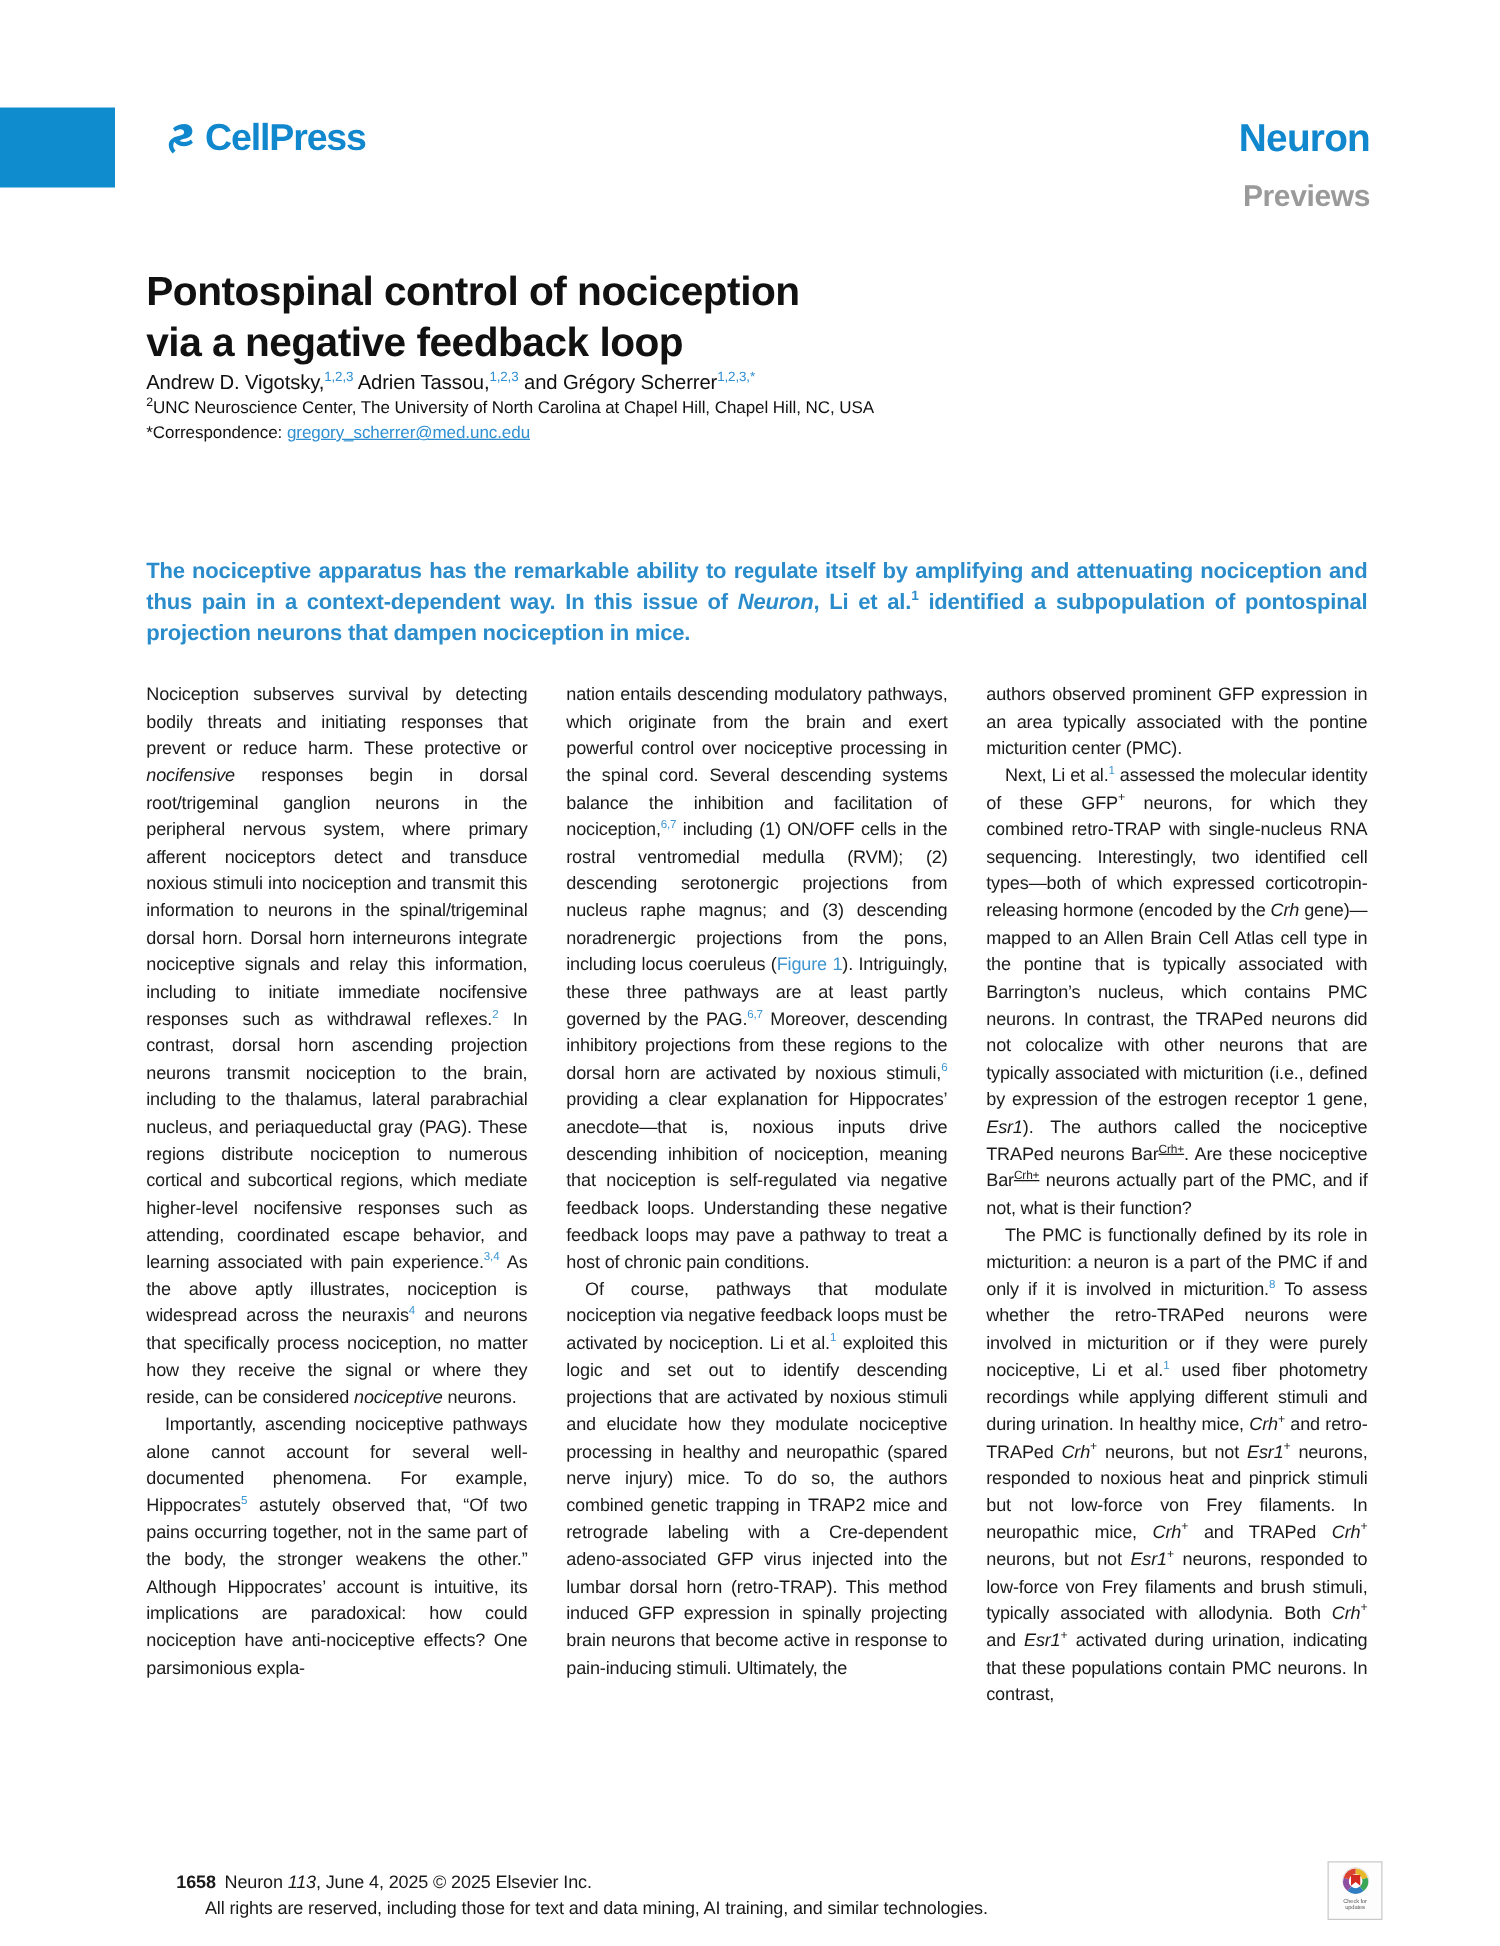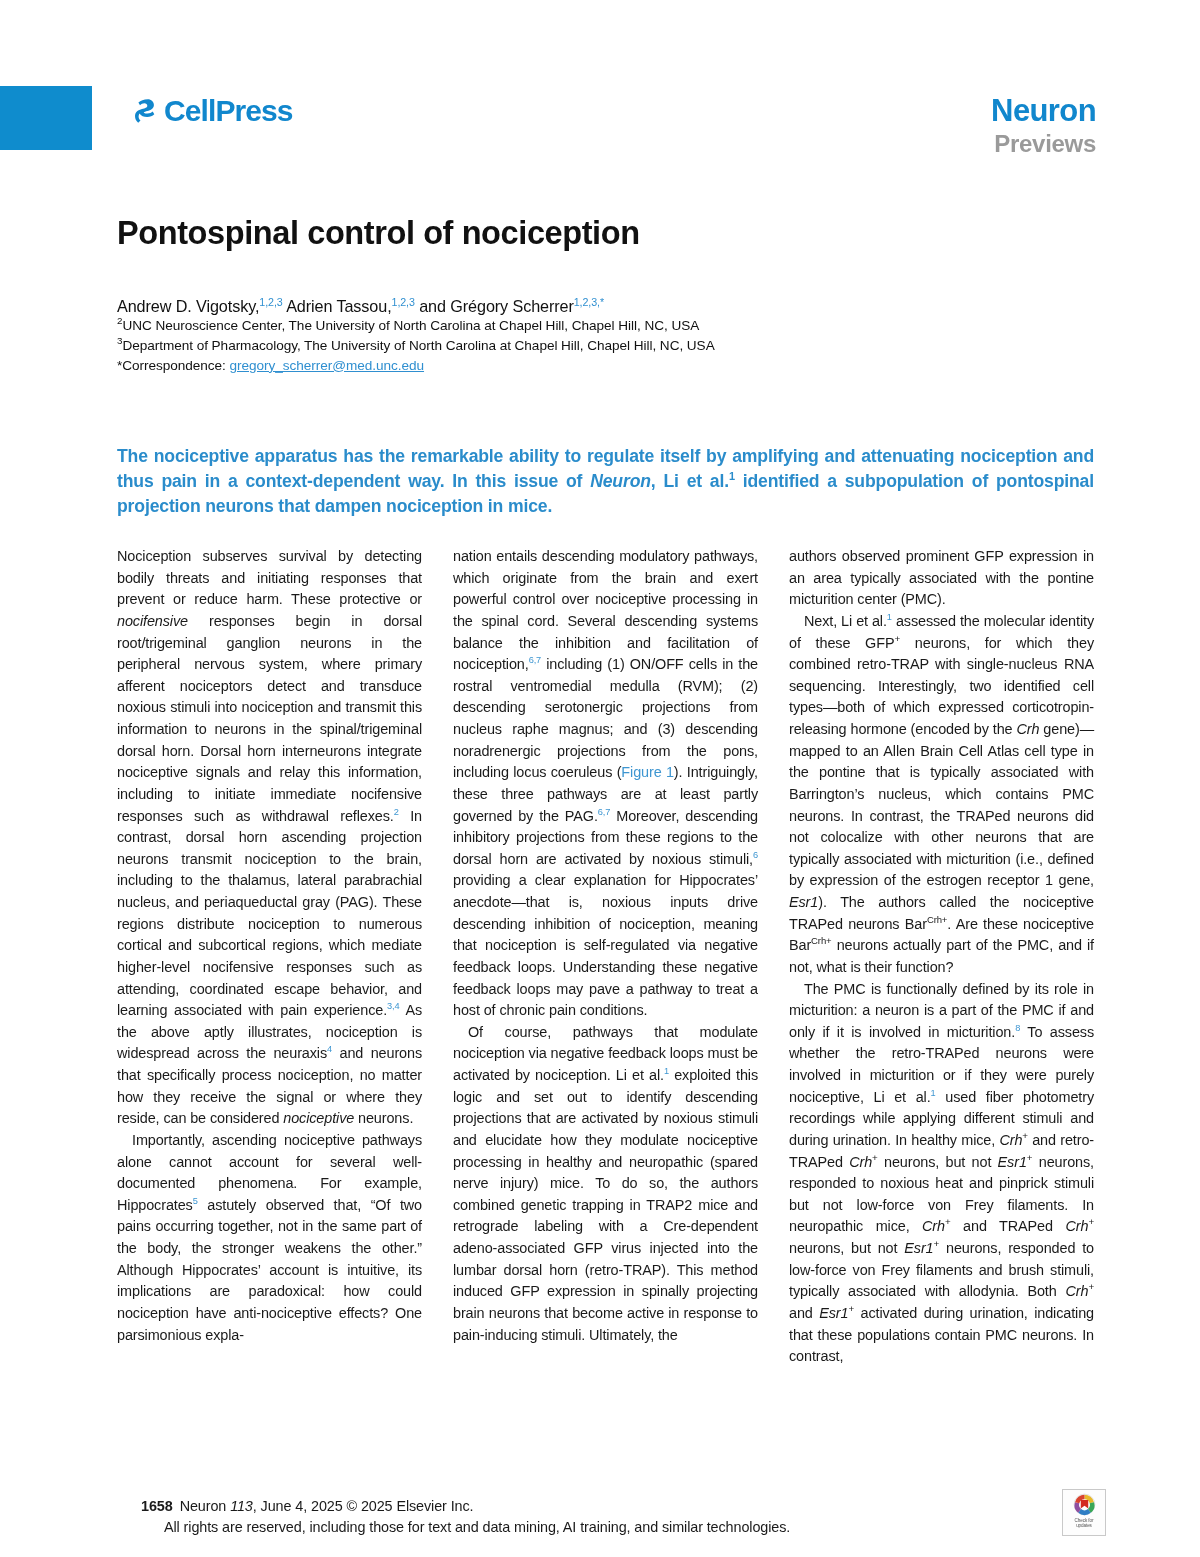"Previews" .journal-section { margin-top: 4px -> 18px }
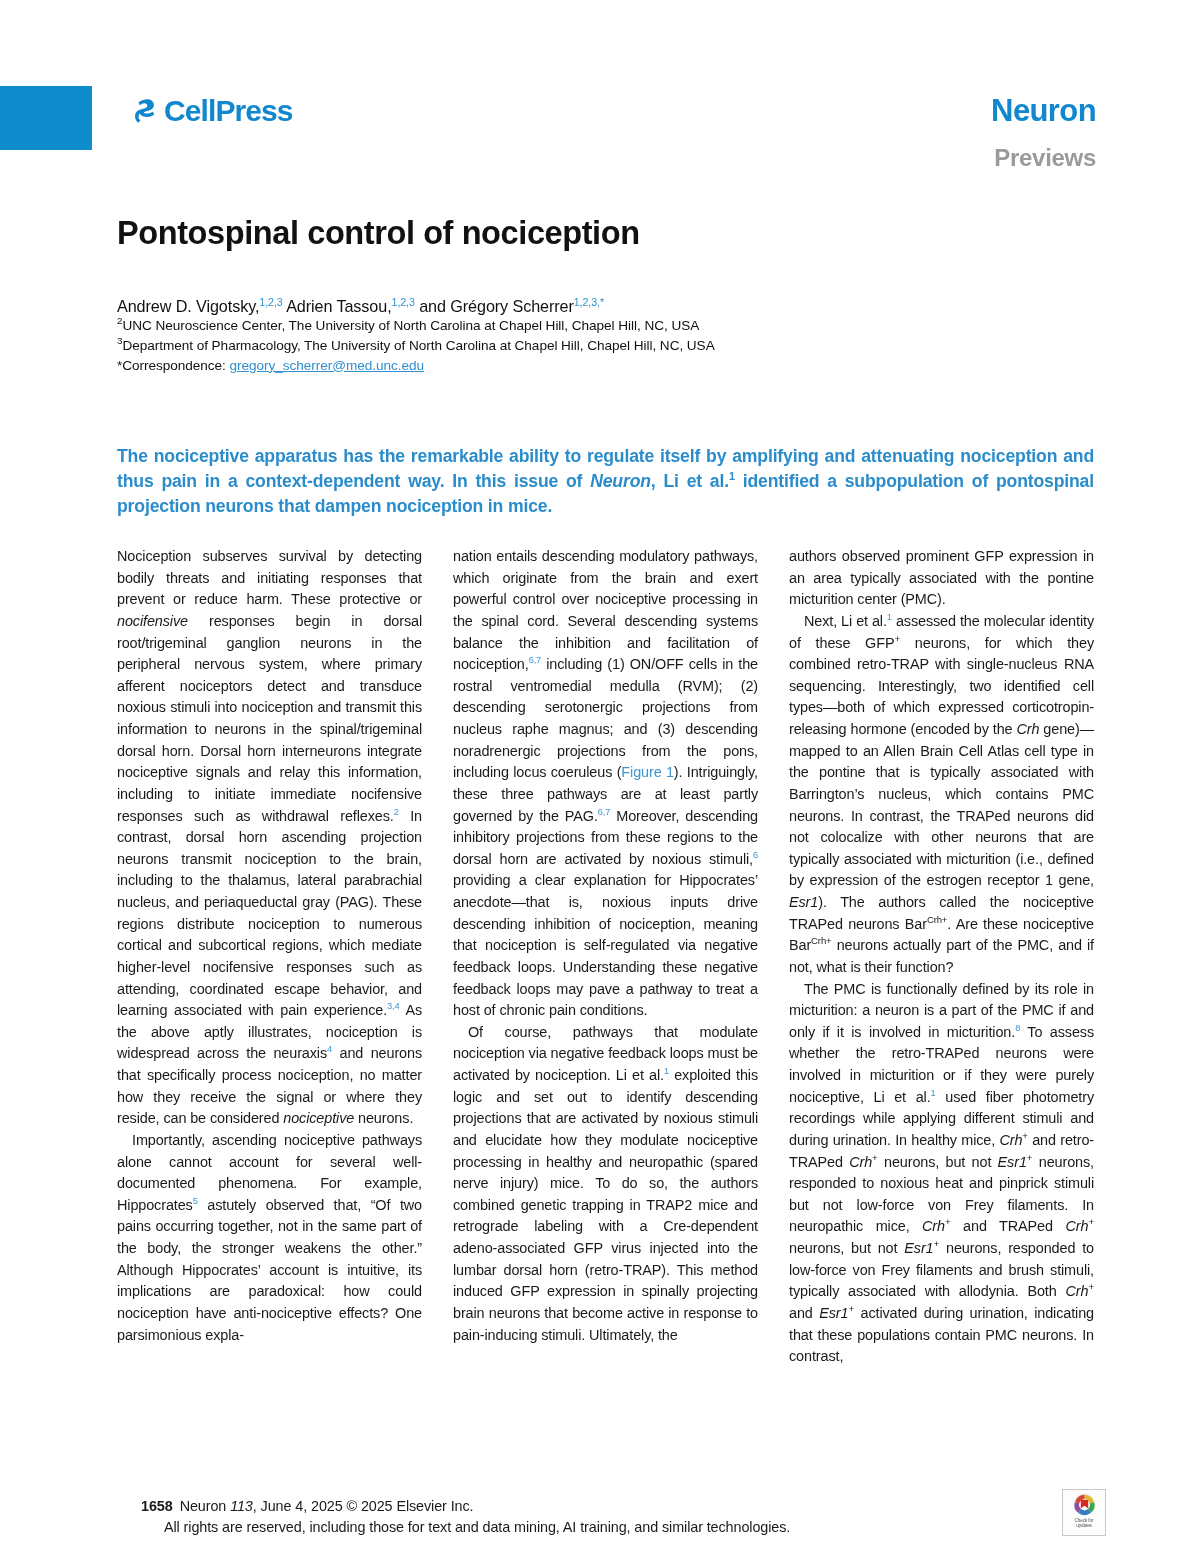"via a negative feedback loop" span.ln { html: none -> <span>via a negative feedback loop</span> }
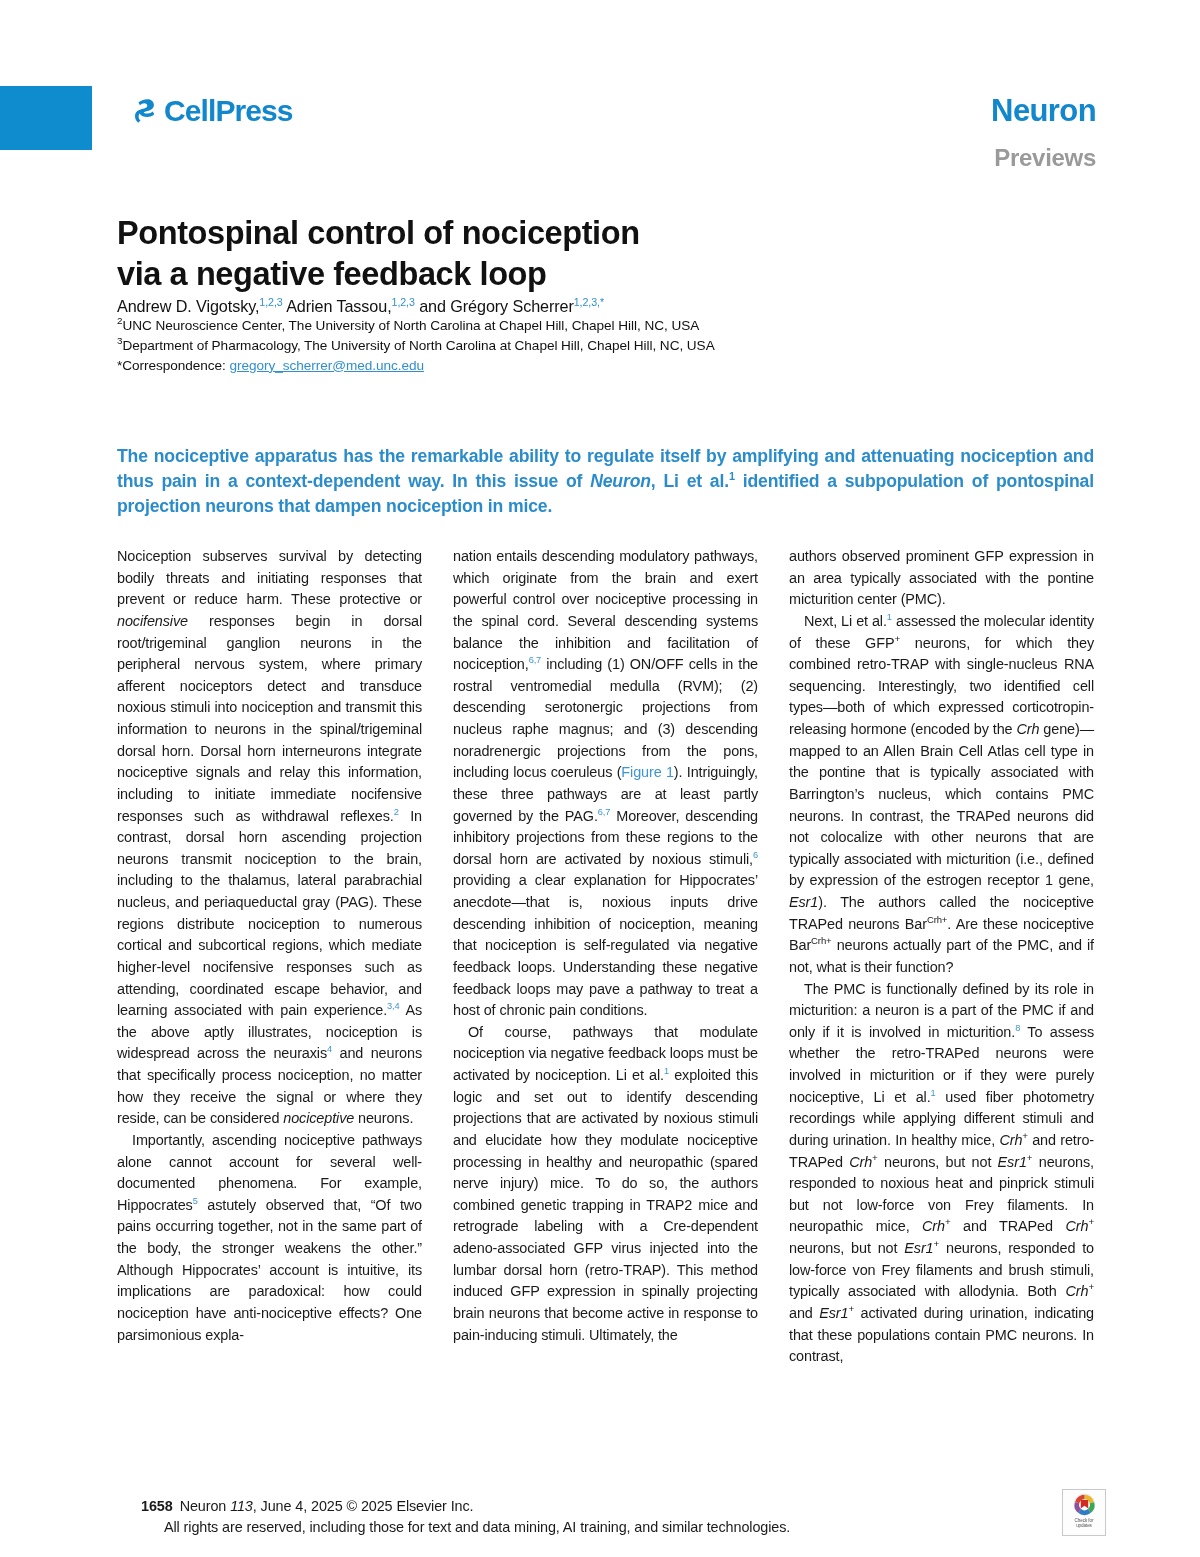"3Department of Pharmacology, The" div.aff { html: <div><sup>3</sup>Department of Pharmacology, The University of North Carolina at Chapel Hill, Chapel Hill, NC, USA</div> -> none }
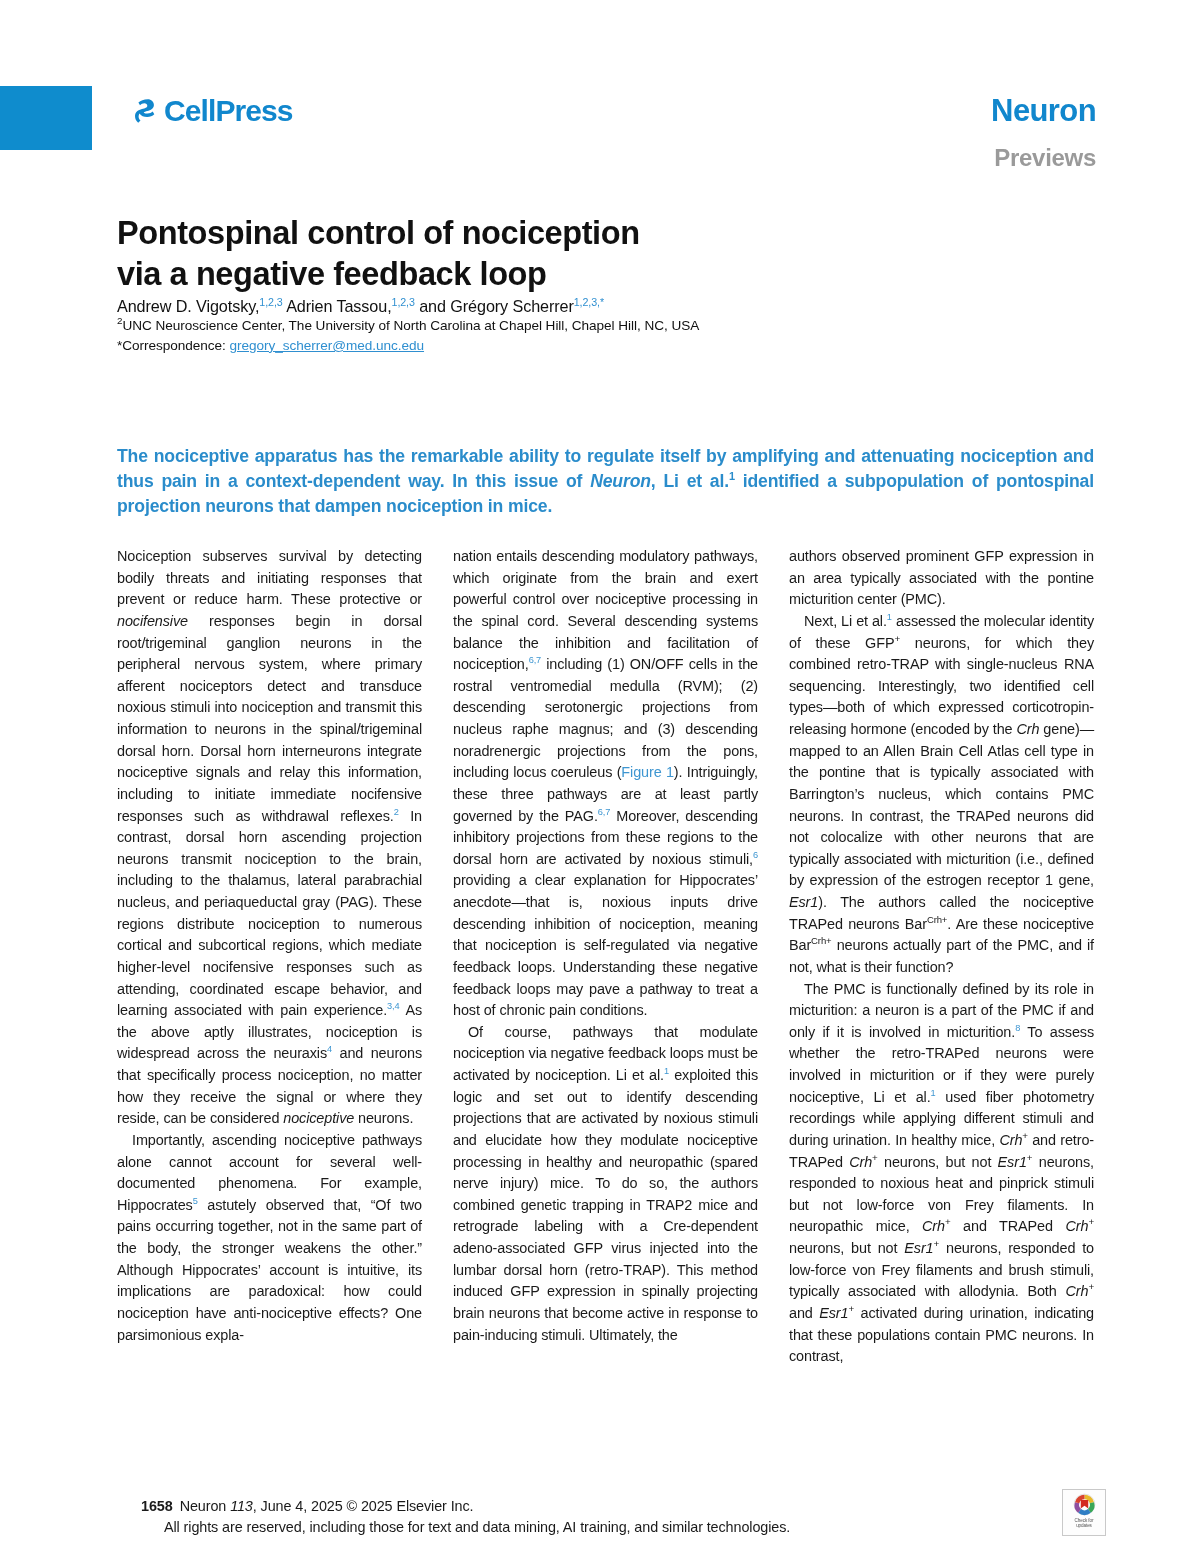"Crh+" .crh { text-decoration: none -> underline }
